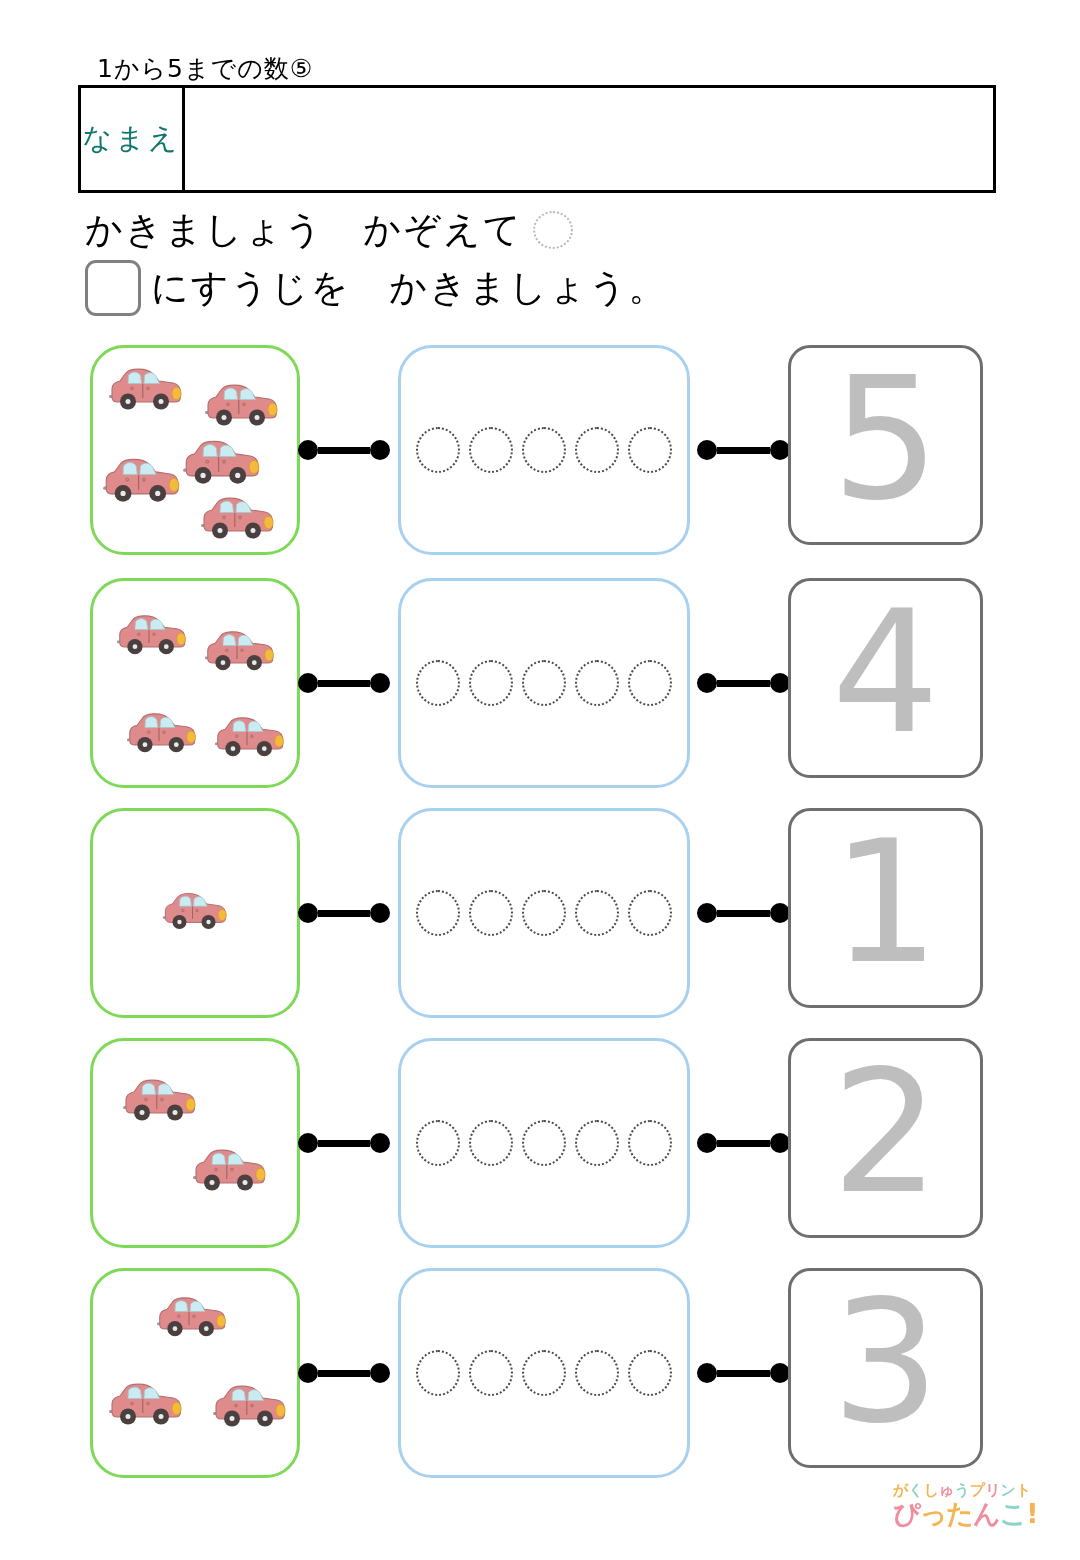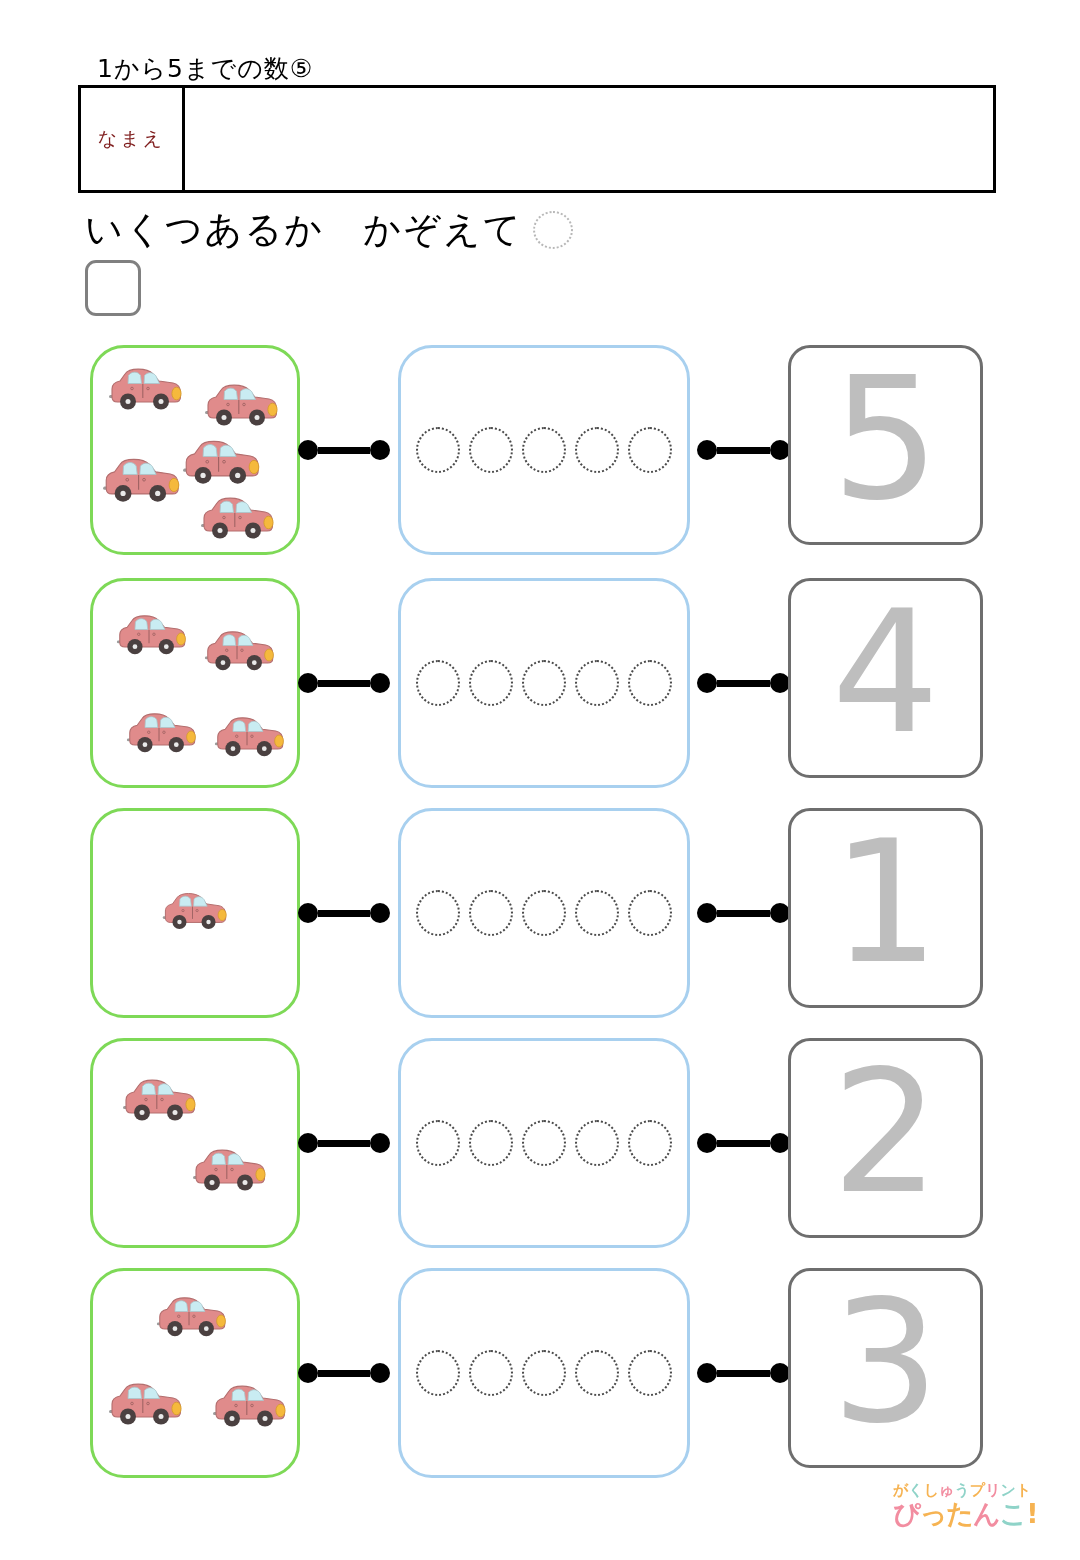"なまえ" .name-cell { color: #7f1d1d -> #0f766e; font-size: 19px -> 29px }
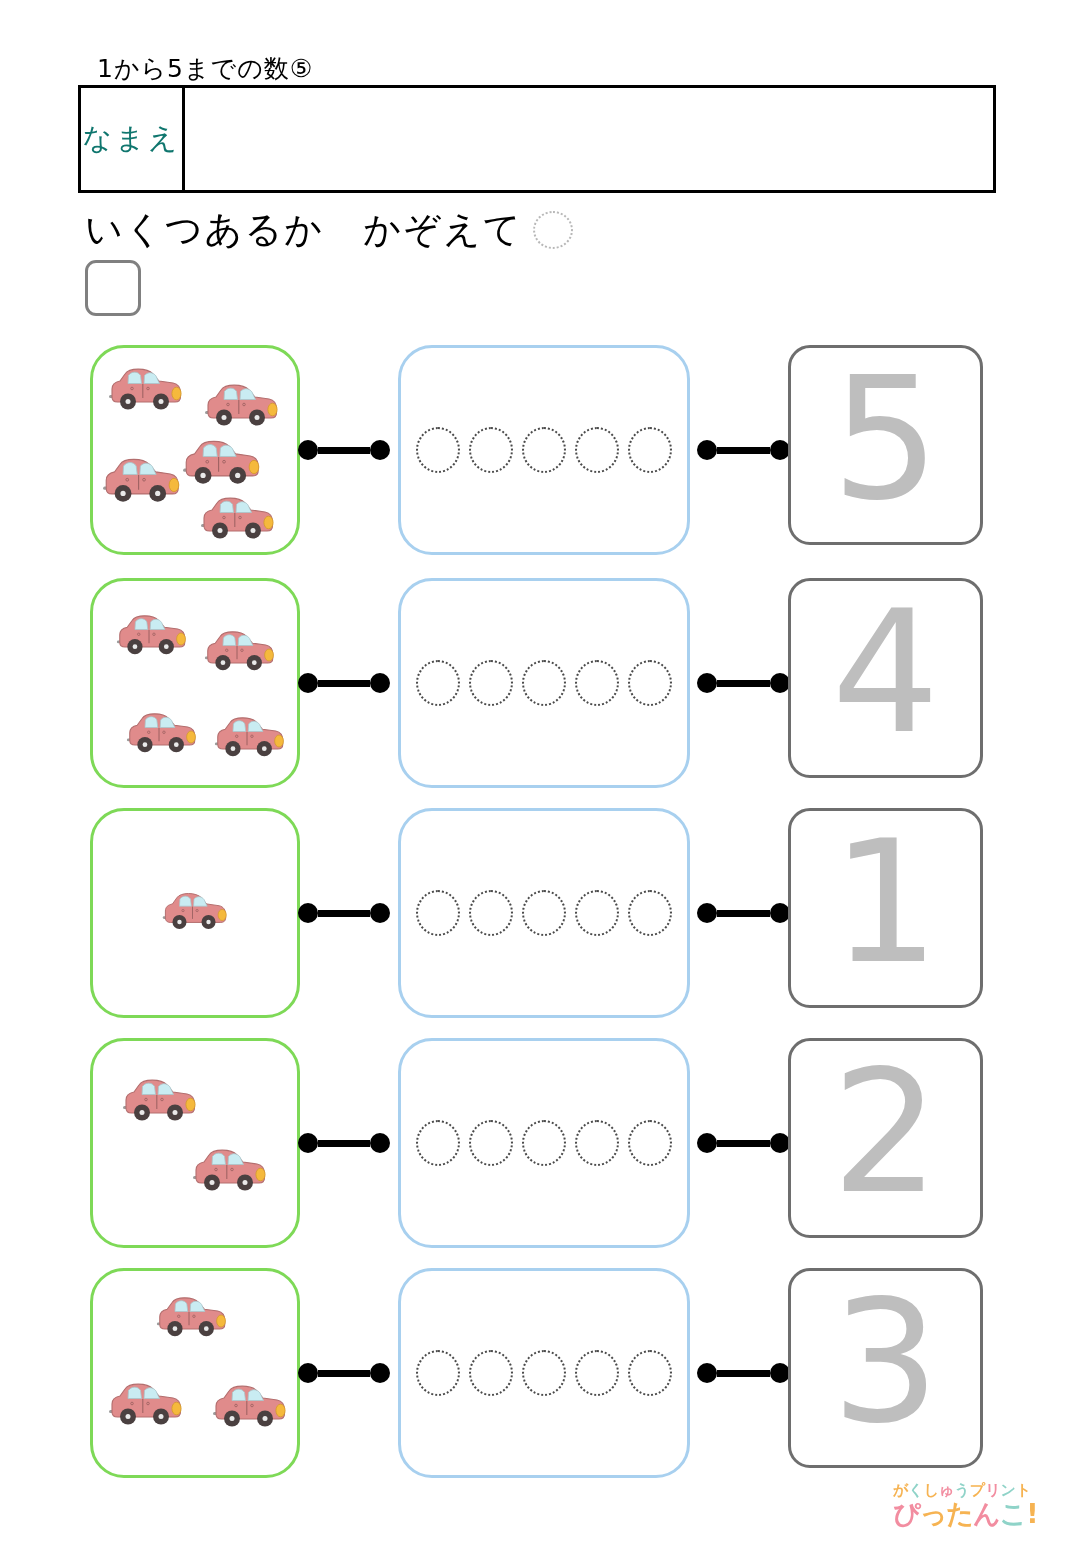"いくつあるか かぞえて" span { text: いくつあるか -> かきましょう }
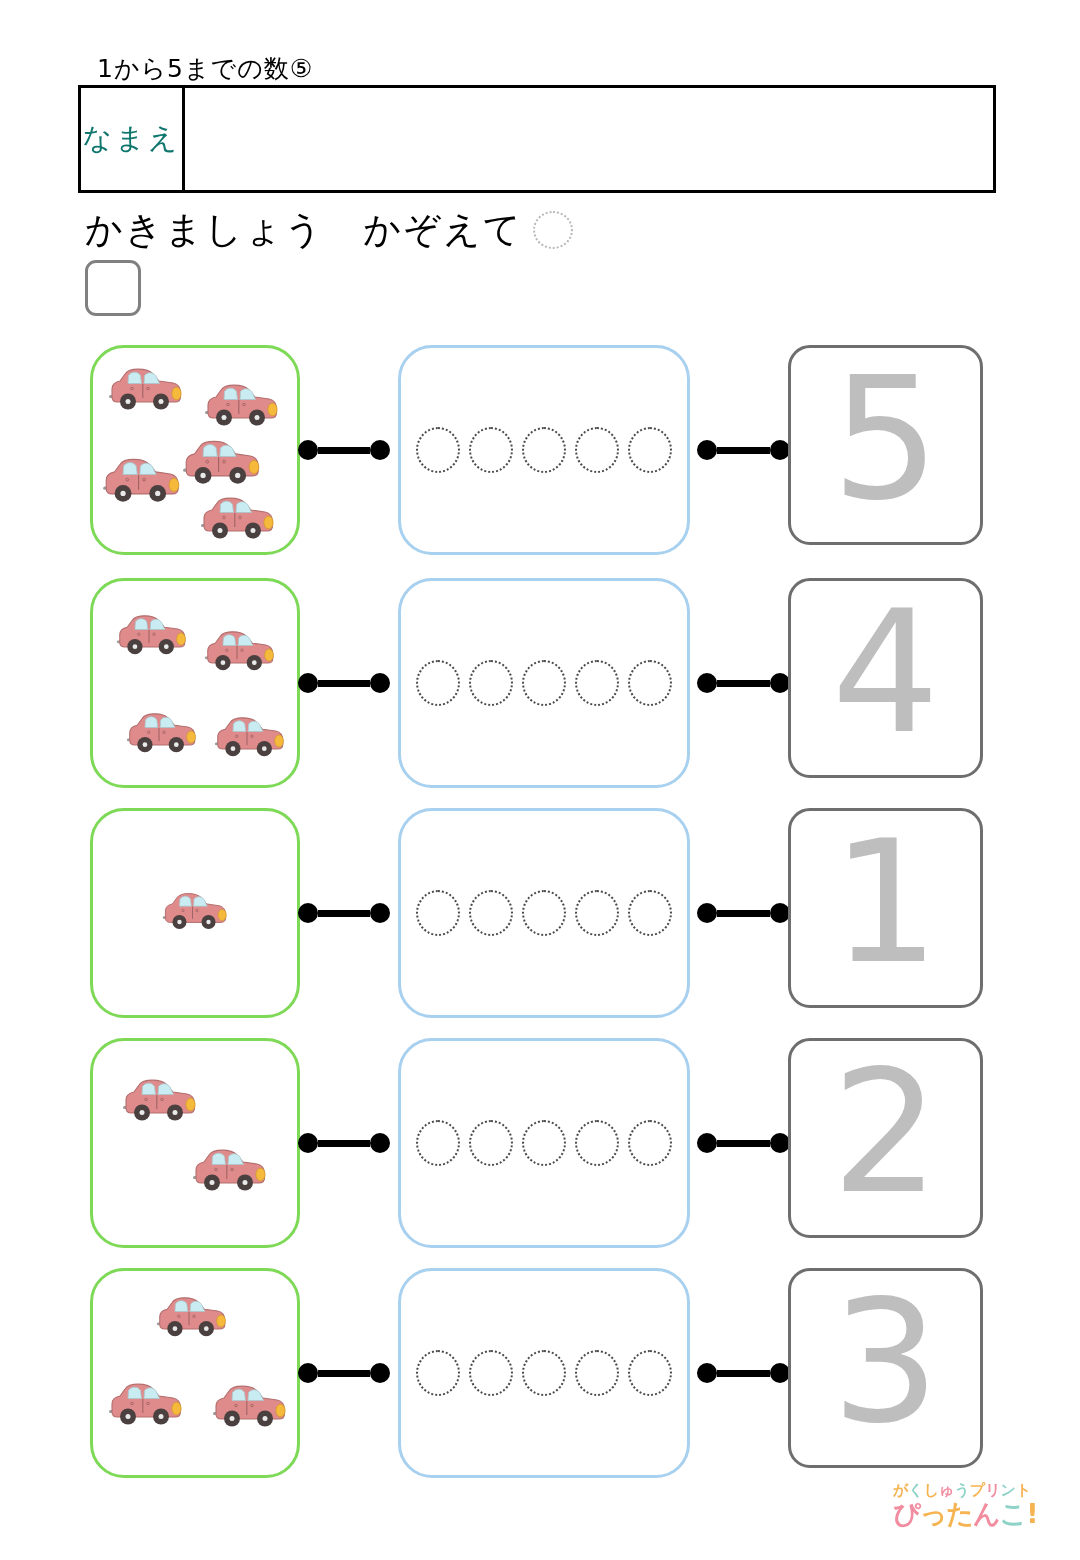"にすうじを かきましょう。" span { html: none -> <span>にすうじを かきましょう。</span> }
